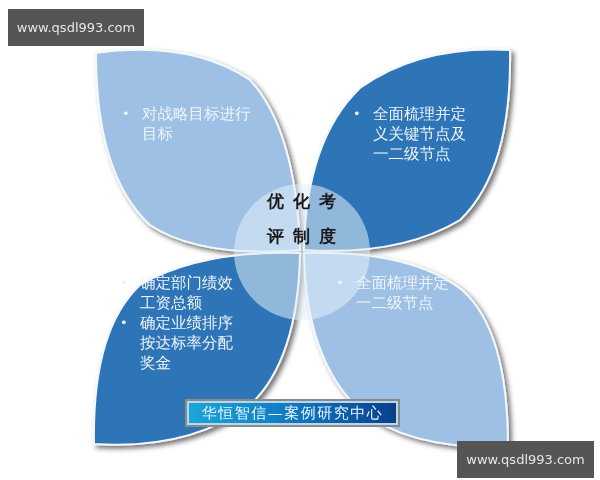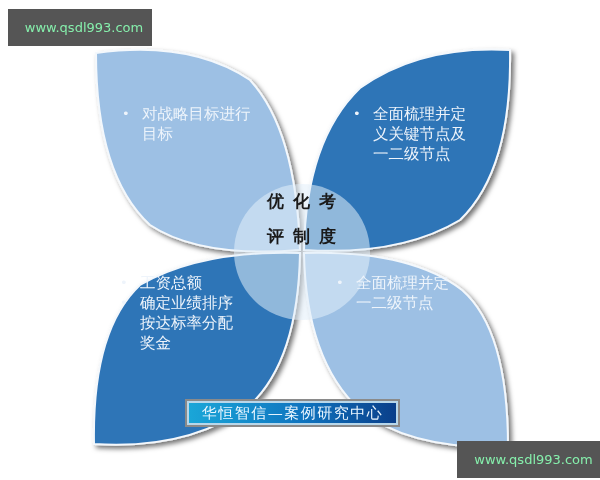"www.qsdl993.com" .watermark { color: #86efac -> #e5e5e5; padding-left: 8px -> none }
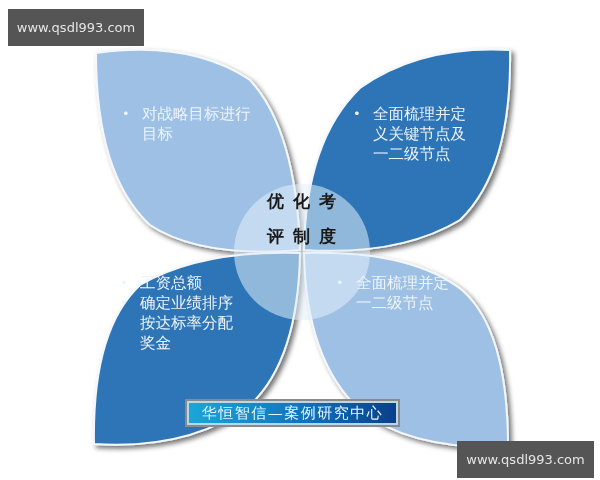"确定部门绩效" div { html: none -> <div>确定部门绩效</div> }
